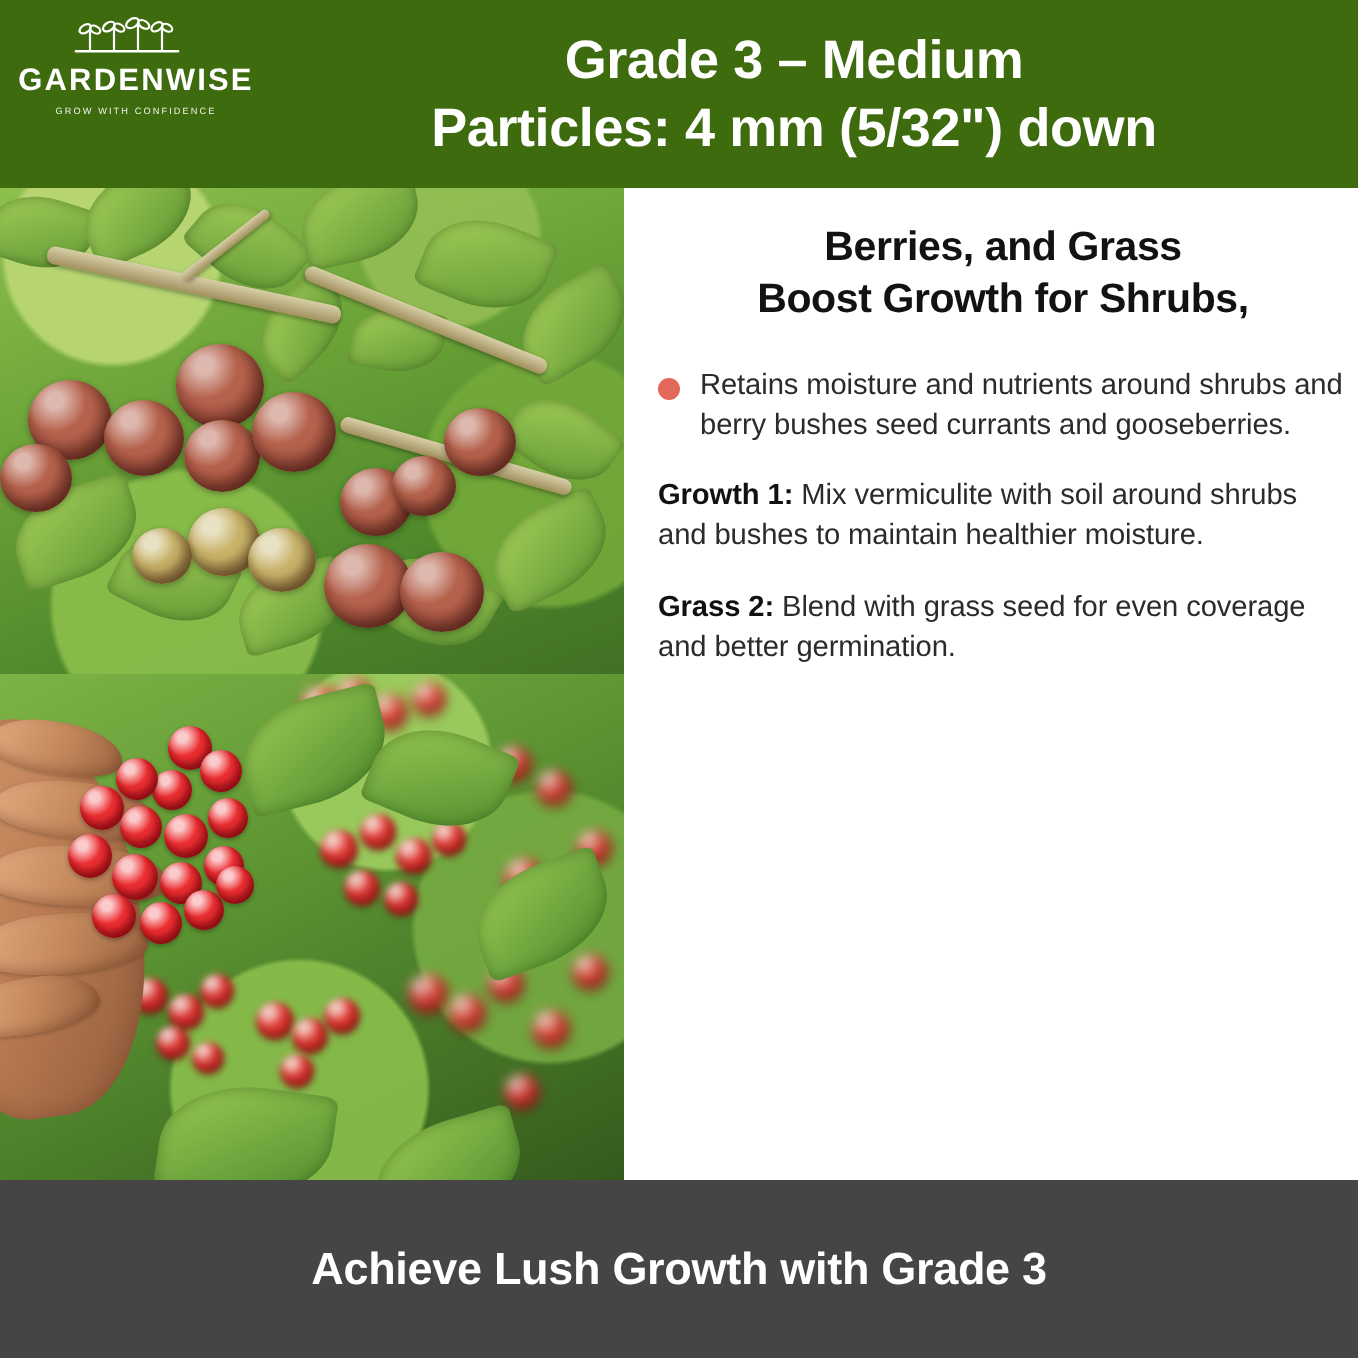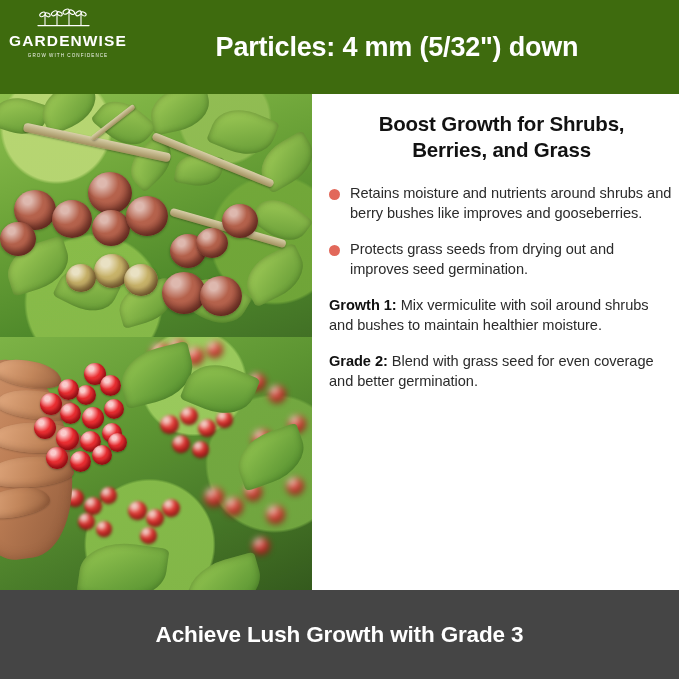"Grade 3 – Medium" span.line { html: none -> <span>Grade 3 – Medium</span> }
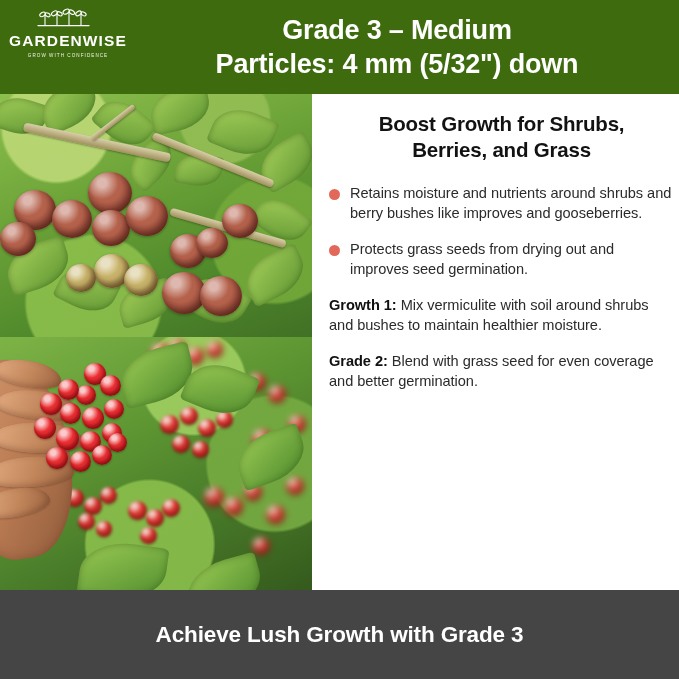"Boost Growth for Shrubs," span.line { order: before "Berries, and Grass" -> after "Berries, and Grass" }
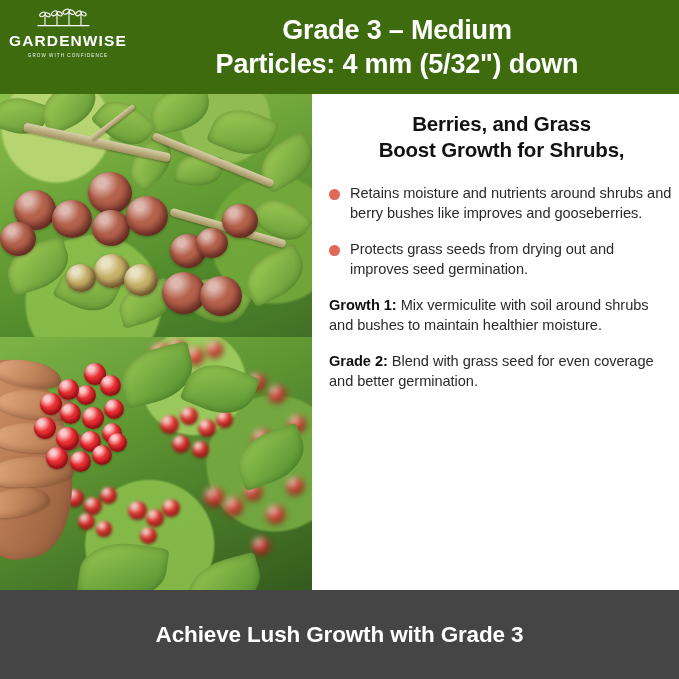"Retains moisture and nutrients around" span.benefit-text { text: like improves -> seed currants }
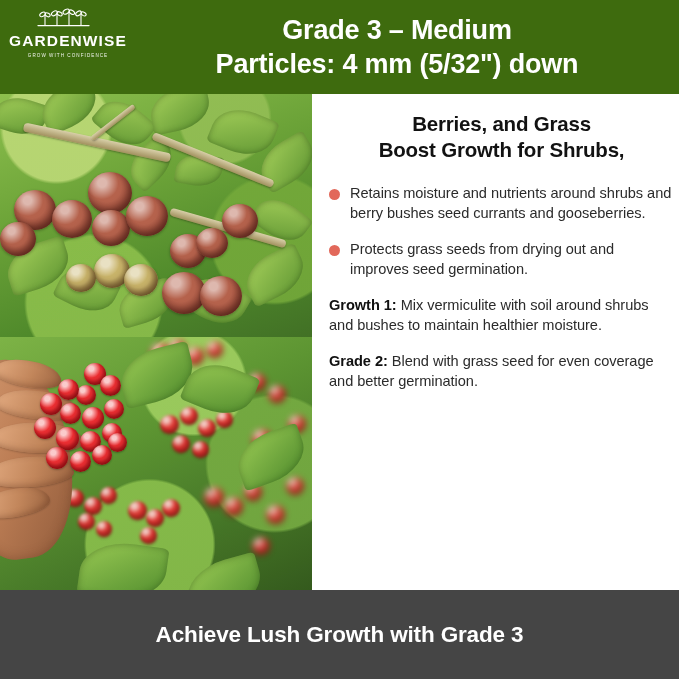"Protects grass seeds from drying" li.benefit { html: <li> <span></span> <span>Protects grass seeds from drying out and improves seed germination.</span> </li> -> none }
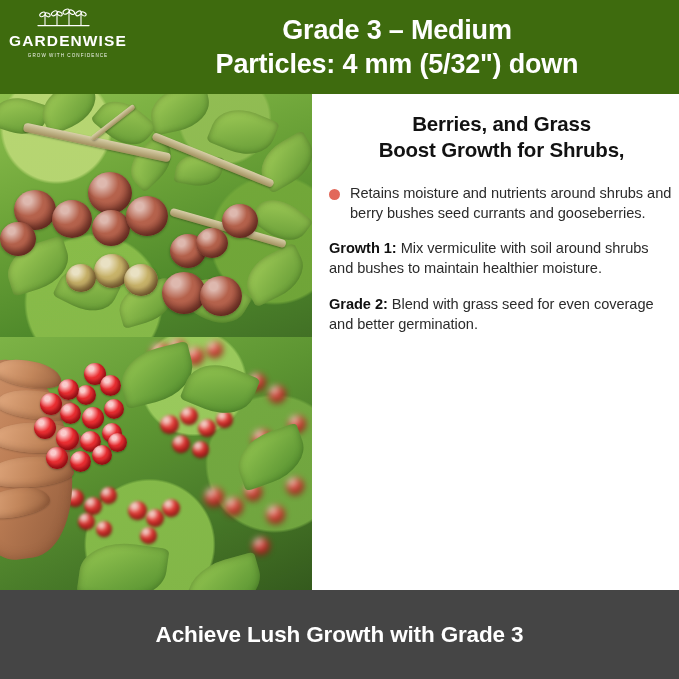"Grade 2:" span.option-label { text: Grade -> Grass }
